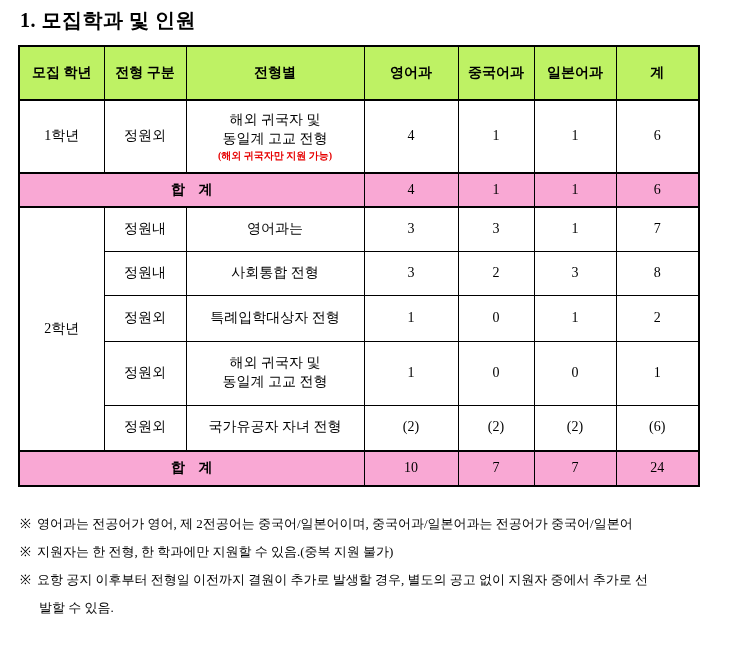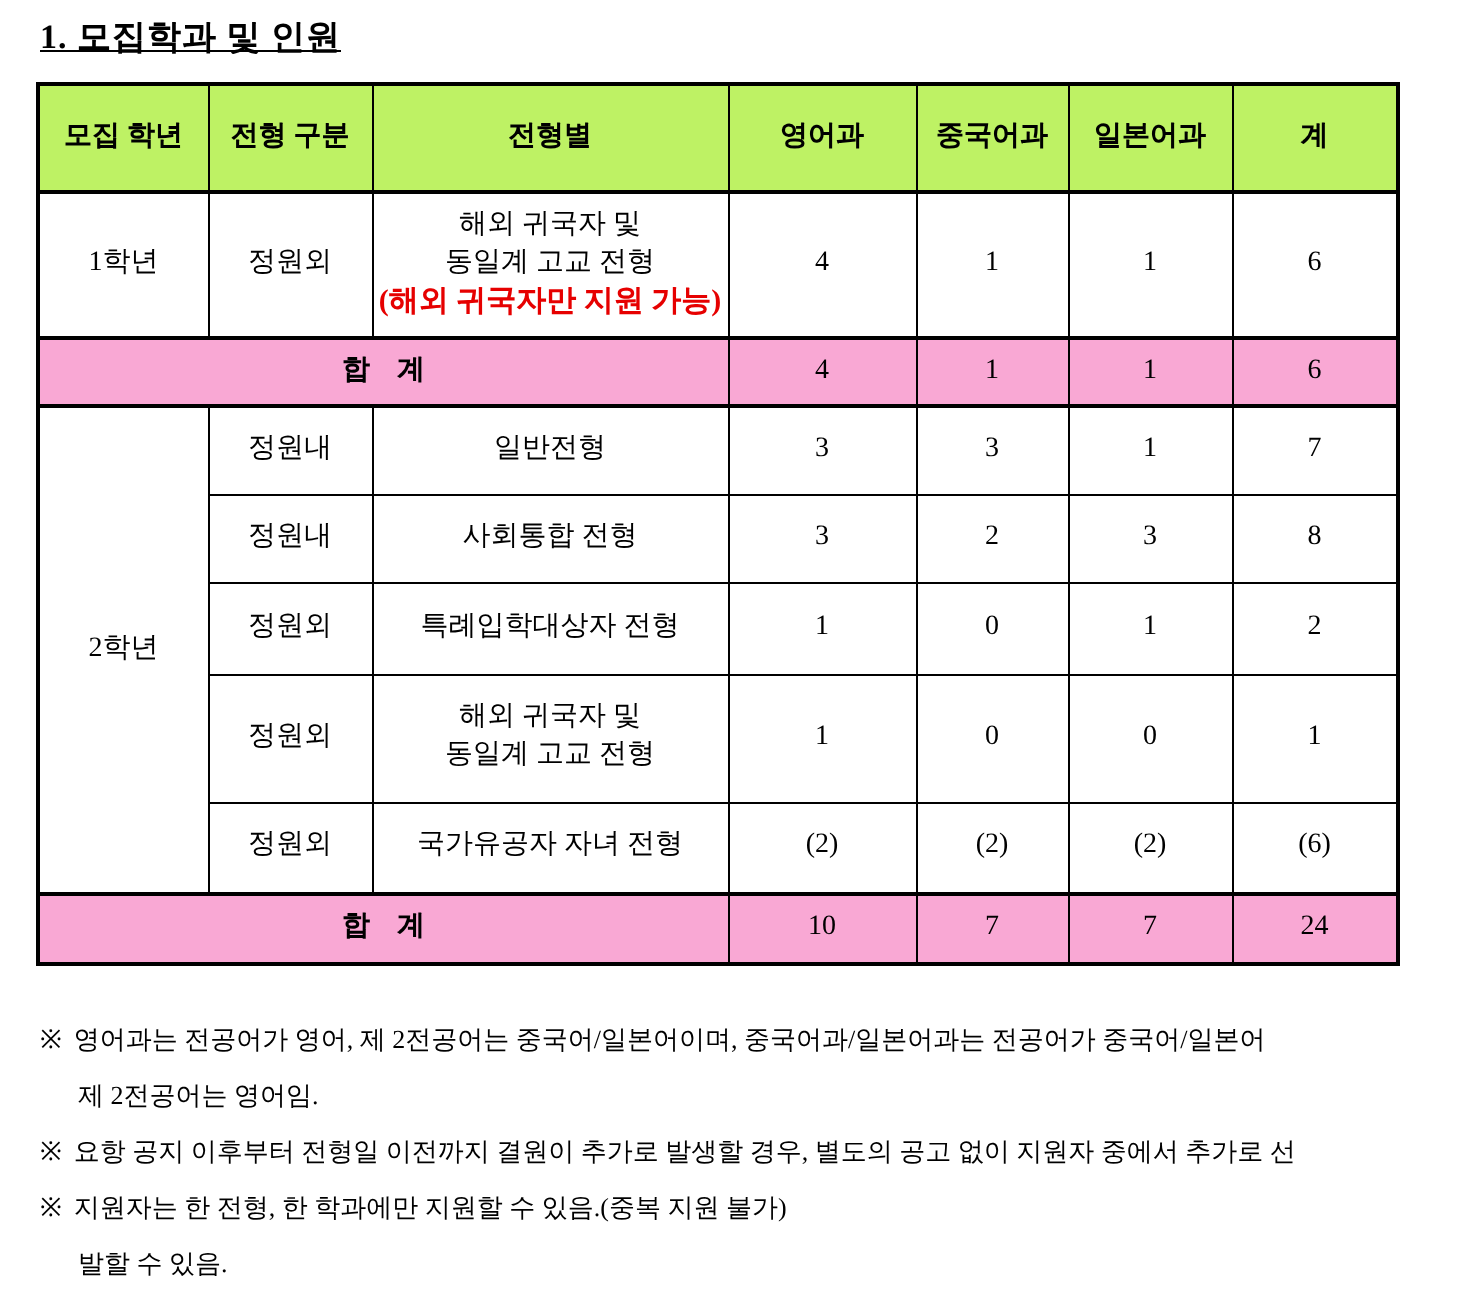"1. 모집학과 및 인원" .doc-title { font-size: 17px -> 20px; text-decoration: underline -> none }
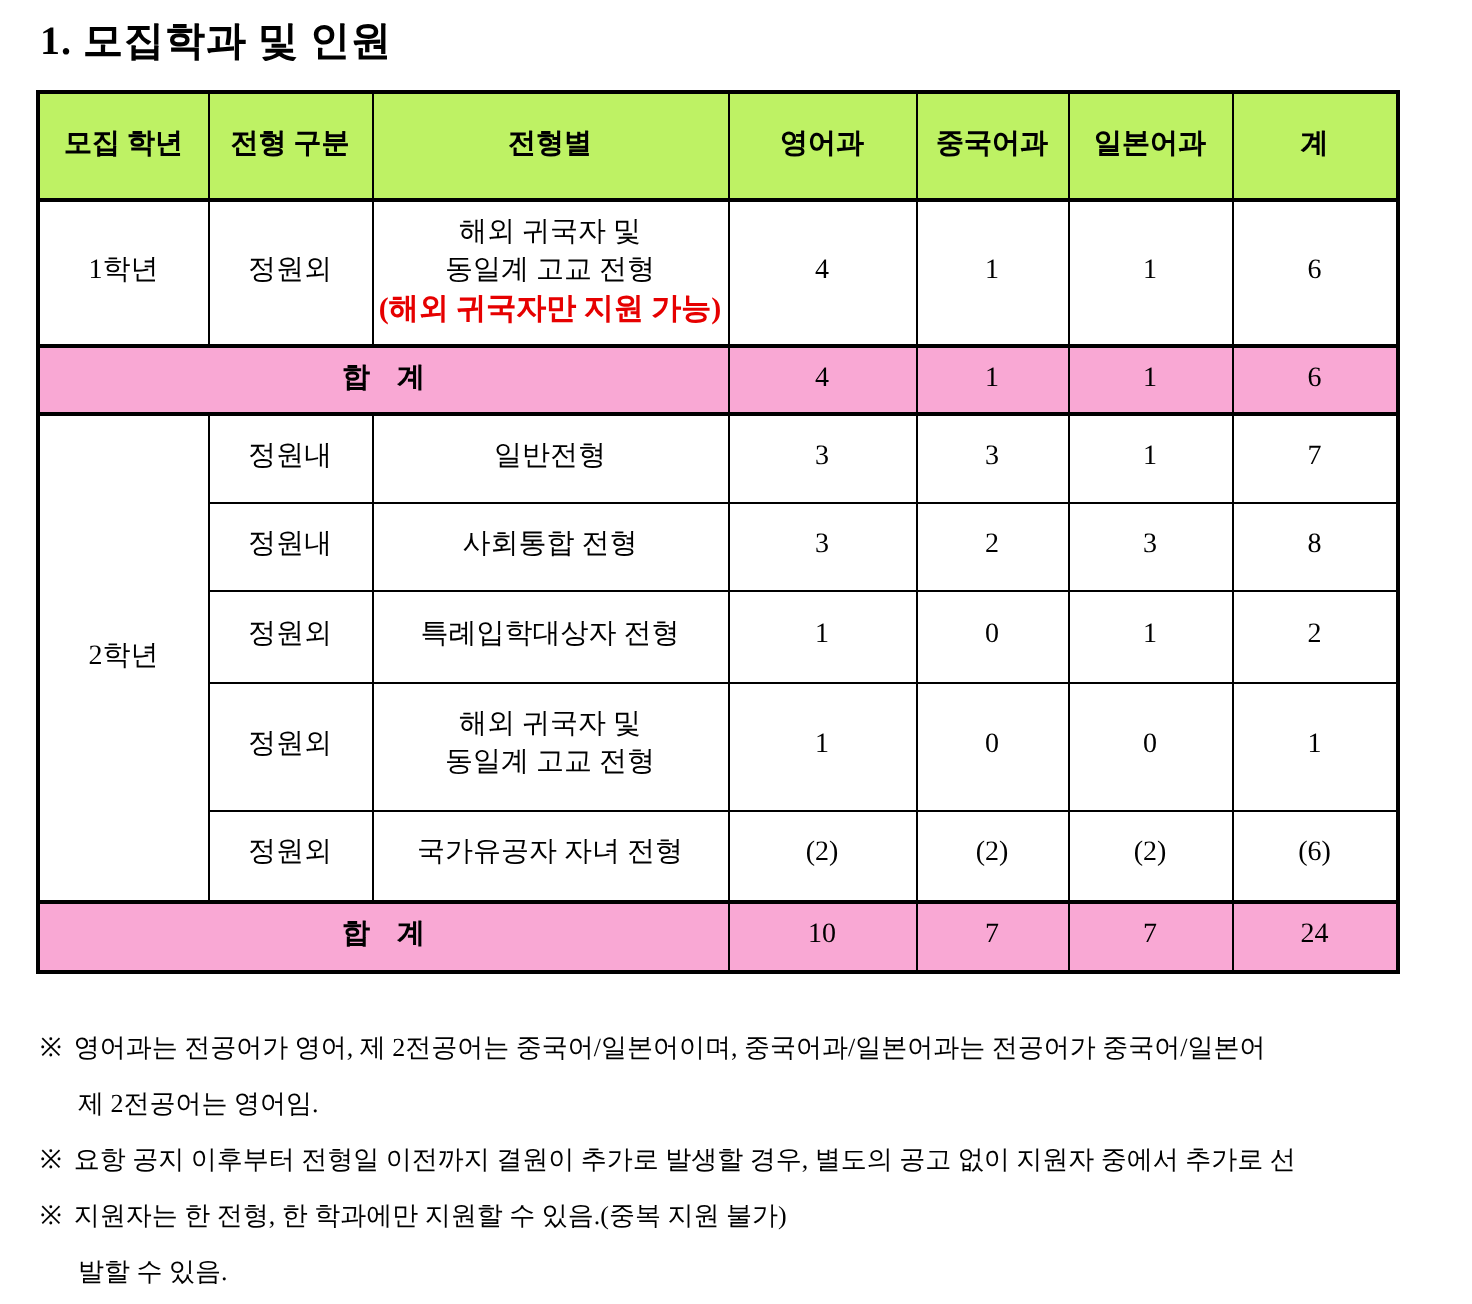"(해외 귀국자만 지원 가능)" .track-note { font-size: 15px -> 10px }
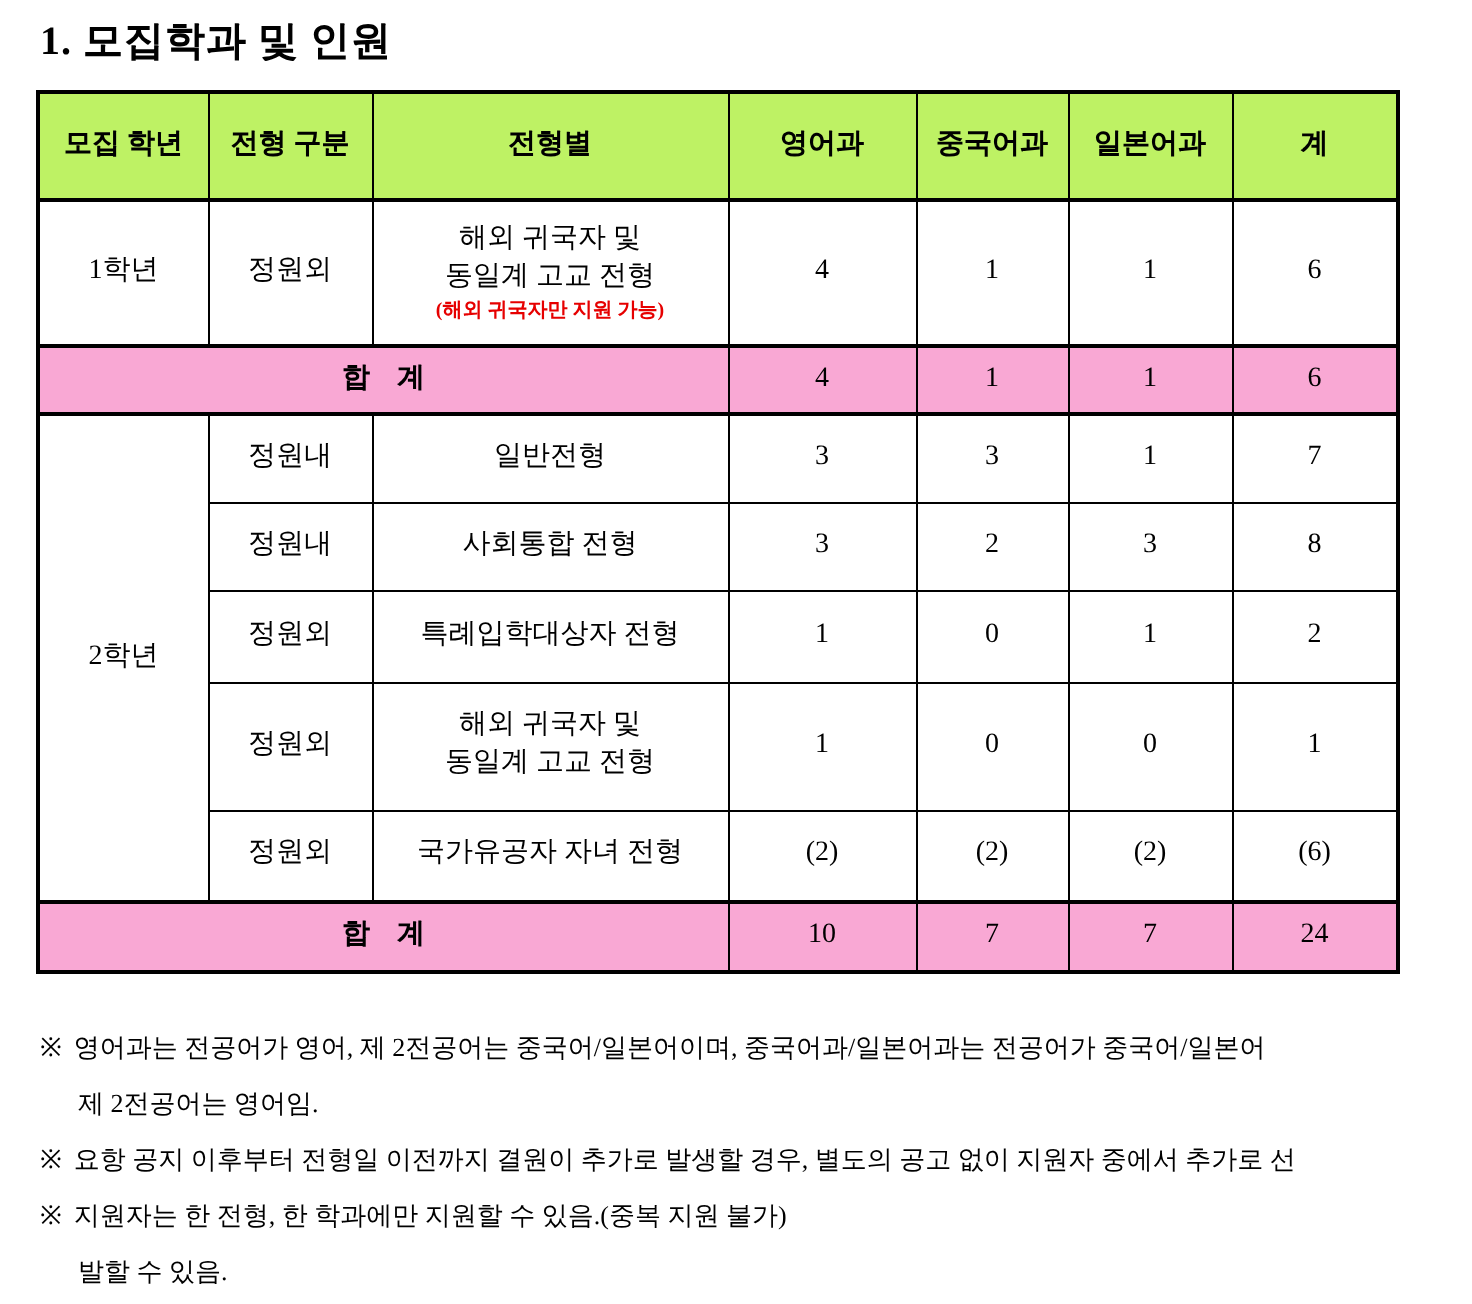"일반전형" td { text: 일반전형 -> 영어과는 }
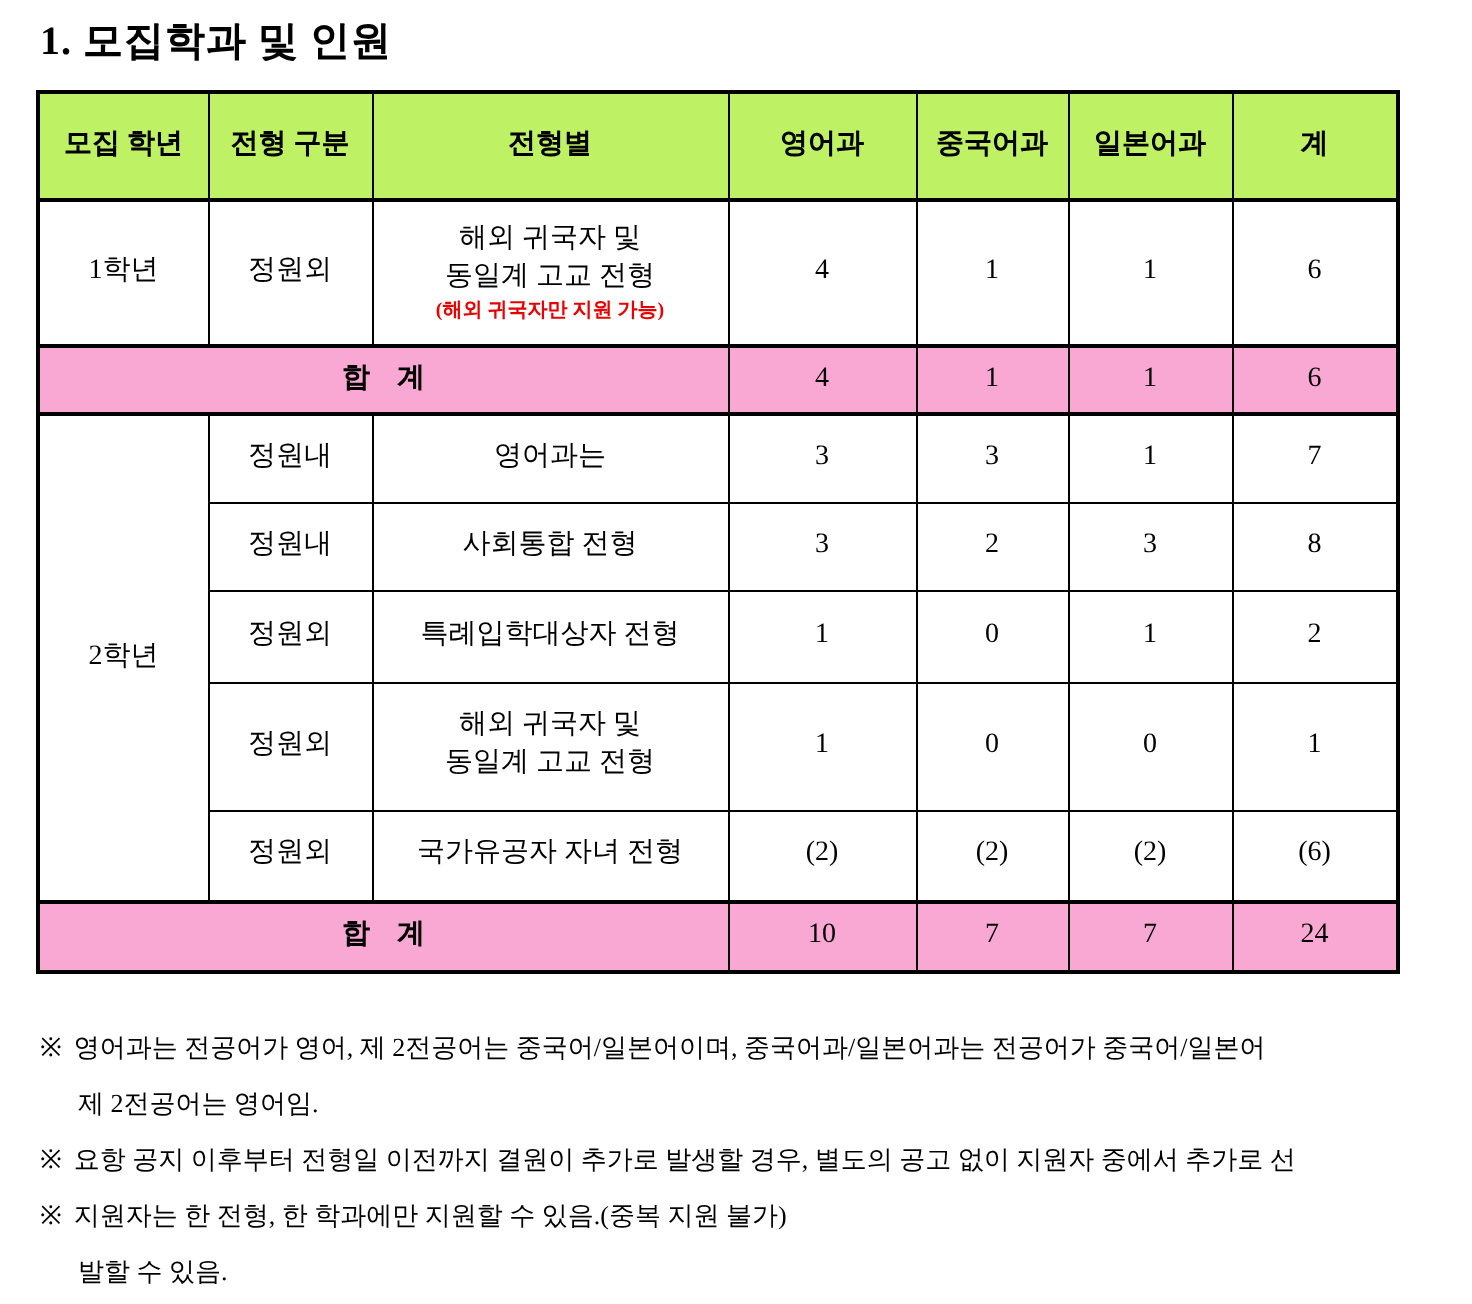"제 2전공어는 영어임." div.note-cont { html: <div>제 2전공어는 영어임.</div> -> none }
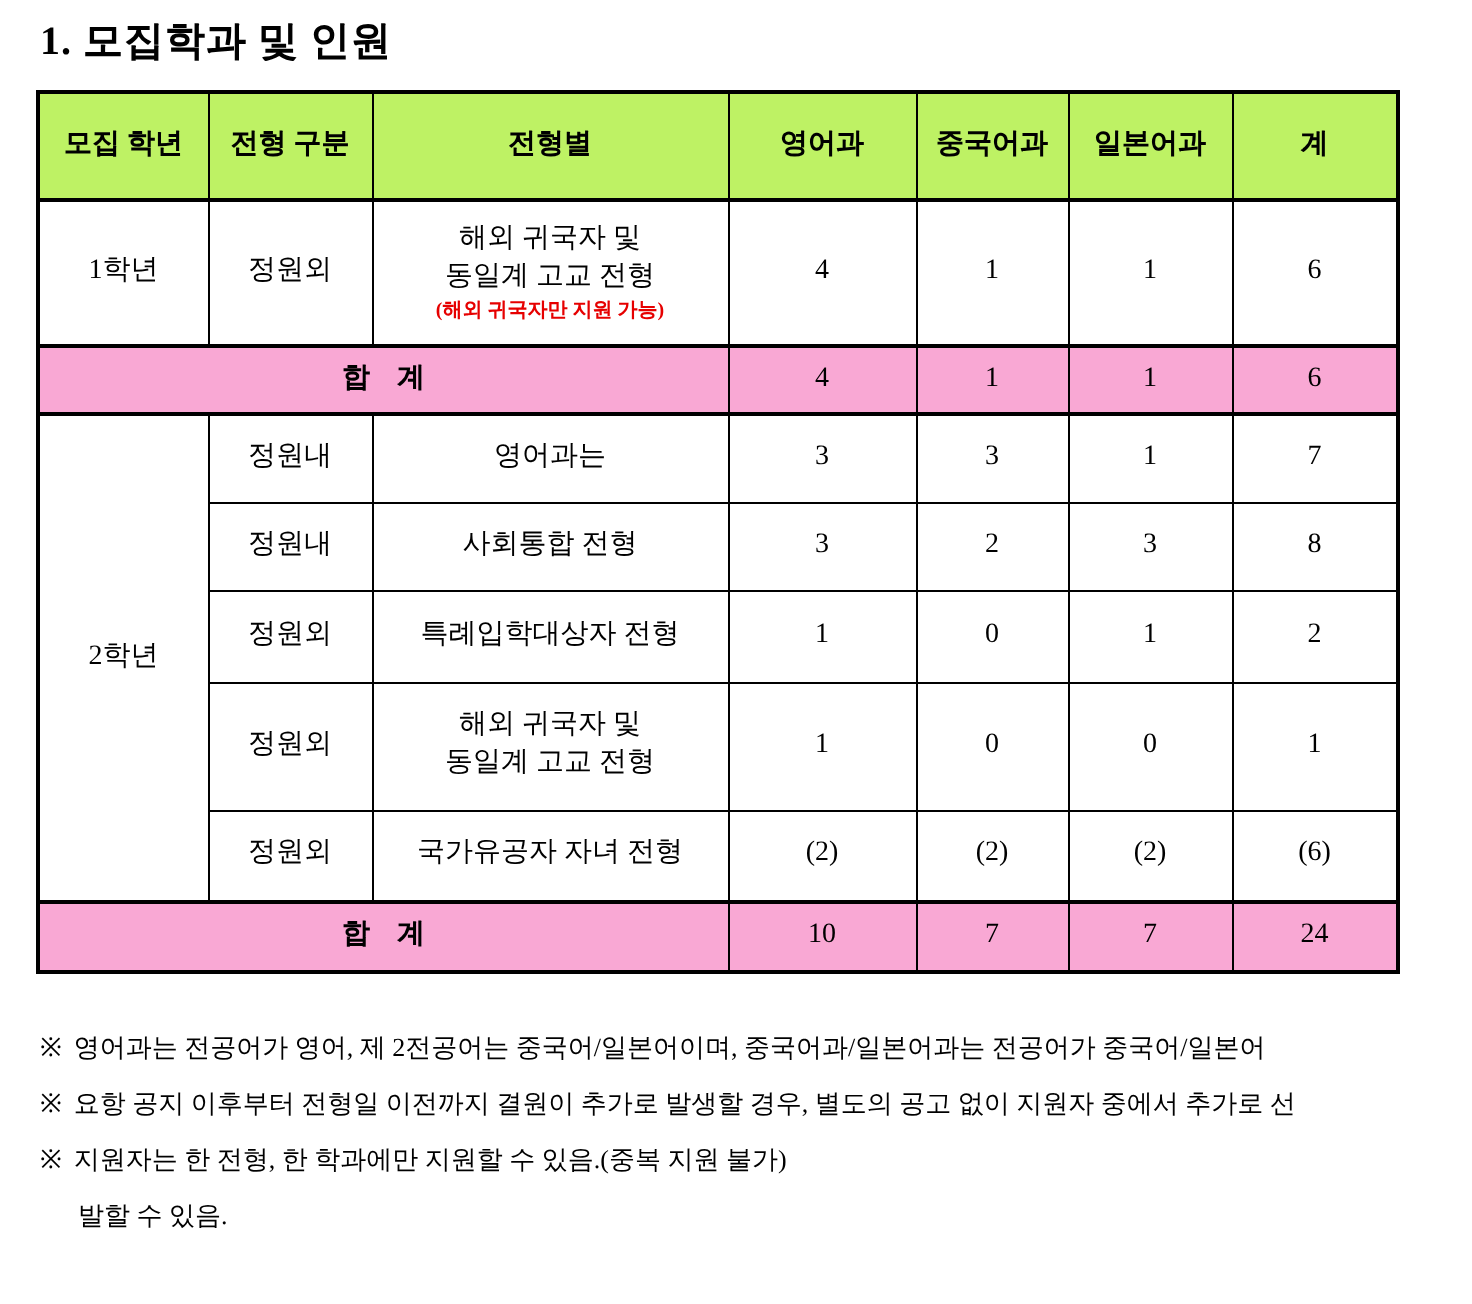"※ 요항 공지 이후부터 전형일" div.note-line { order: before "※ 지원자는 한 전형, 한" -> after "※ 지원자는 한 전형, 한" }
